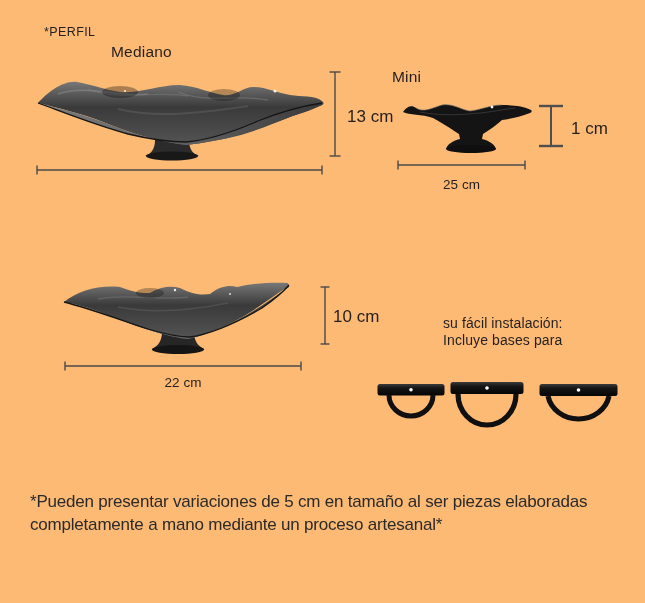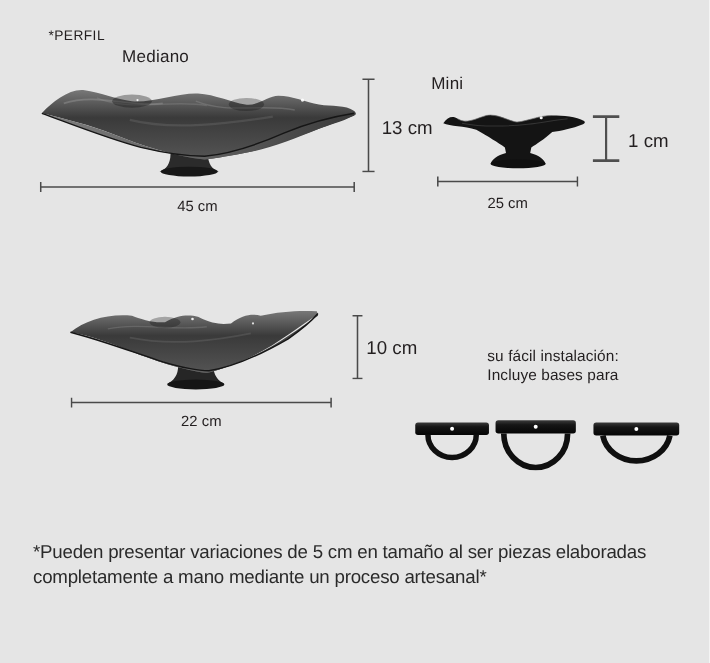"*PERFIL" .canvas { background: #e5e5e5 -> #fdba74 }
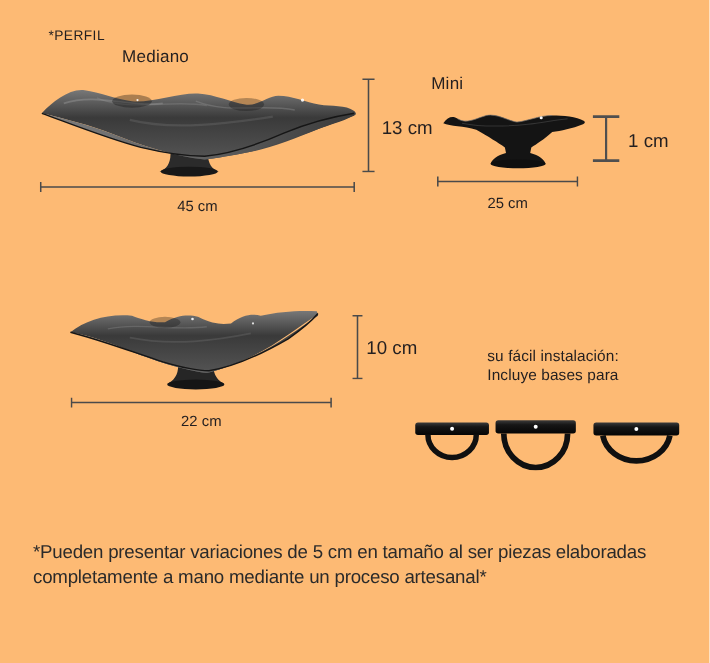"45 cm" div.abs { html: <div>45 cm</div> -> none }
